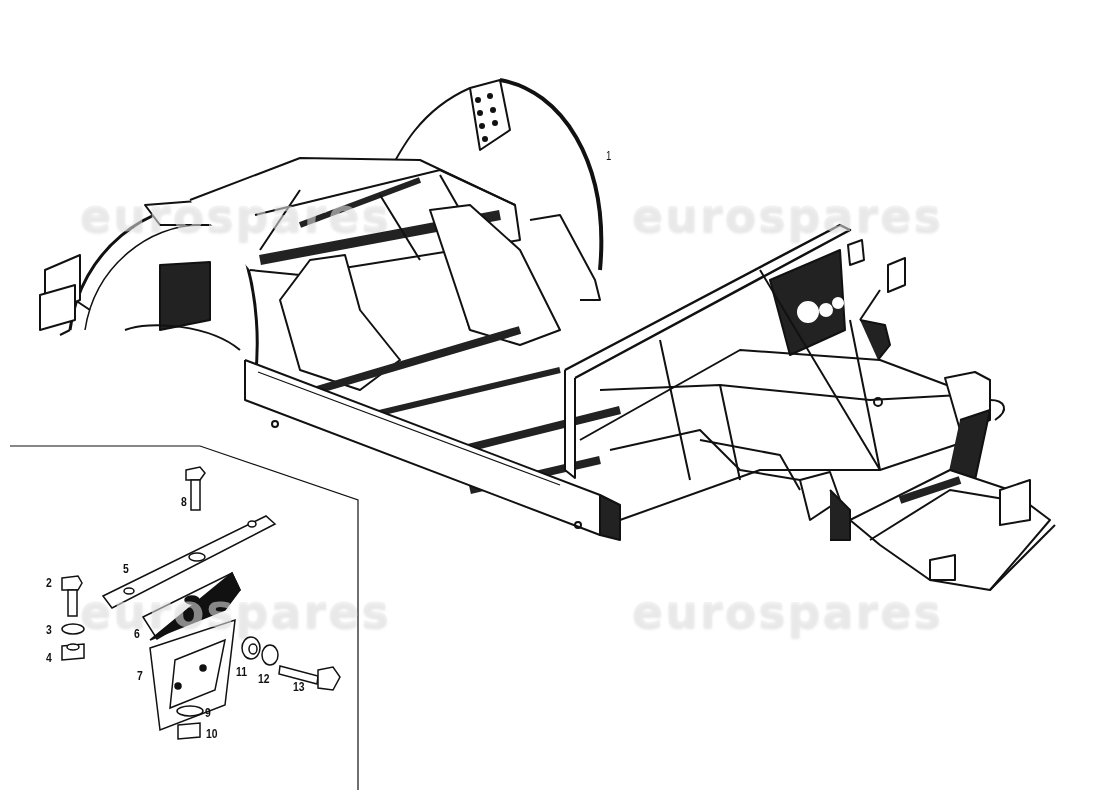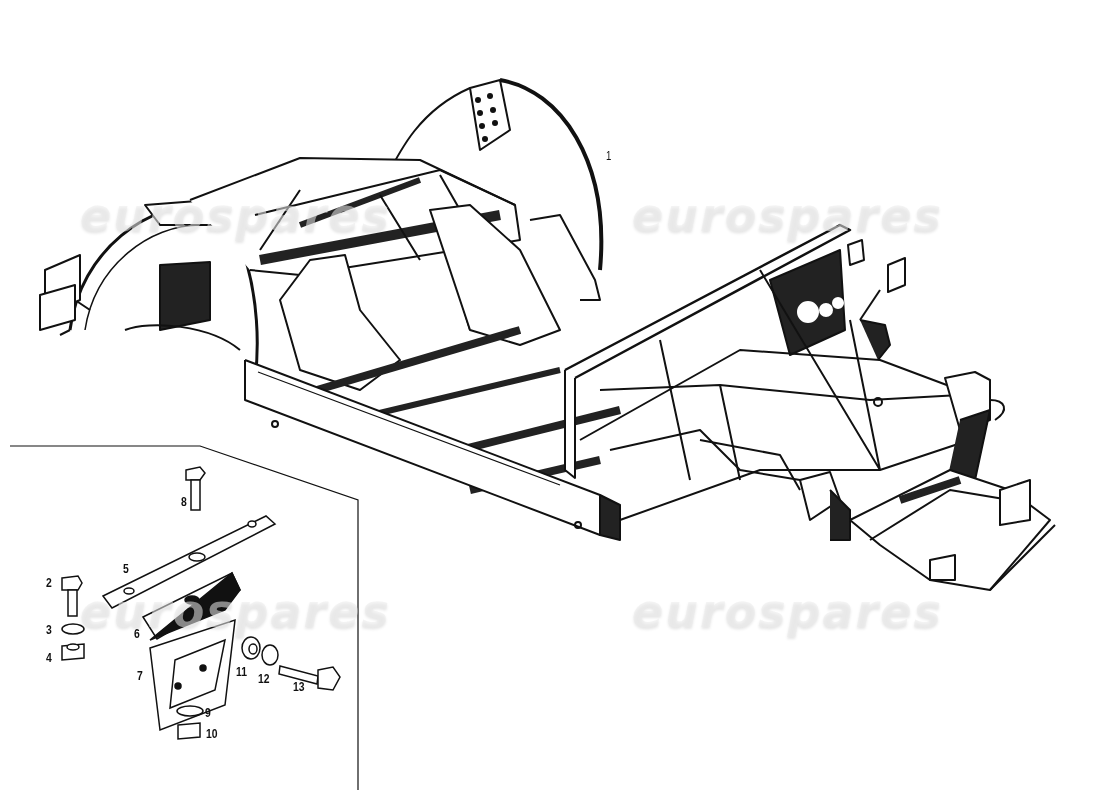"eurospares" .wm { font-style: italic -> none }
